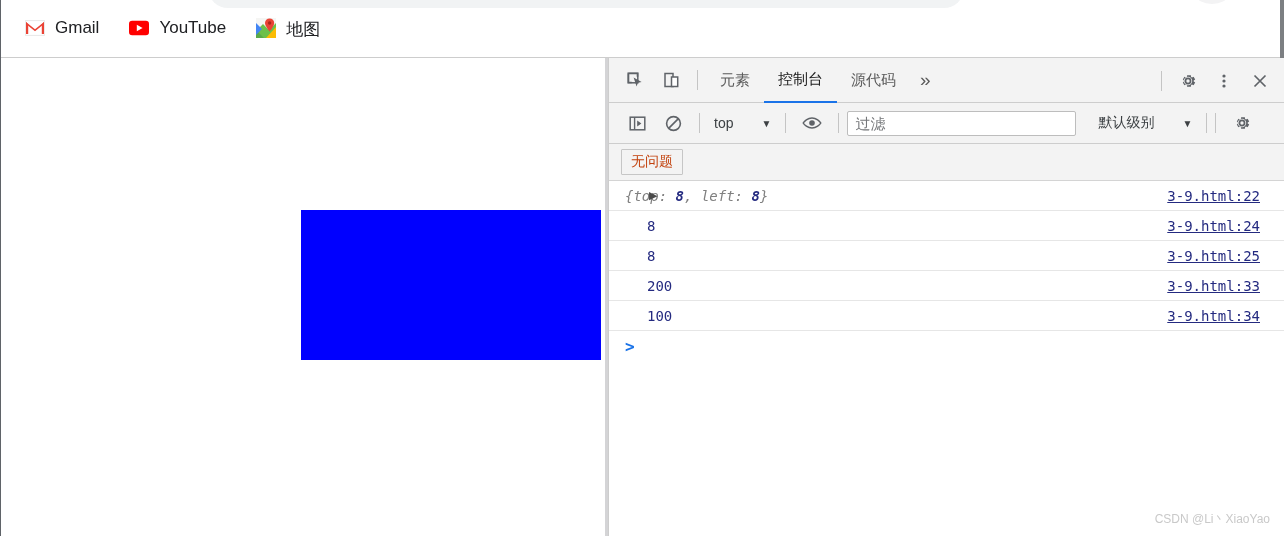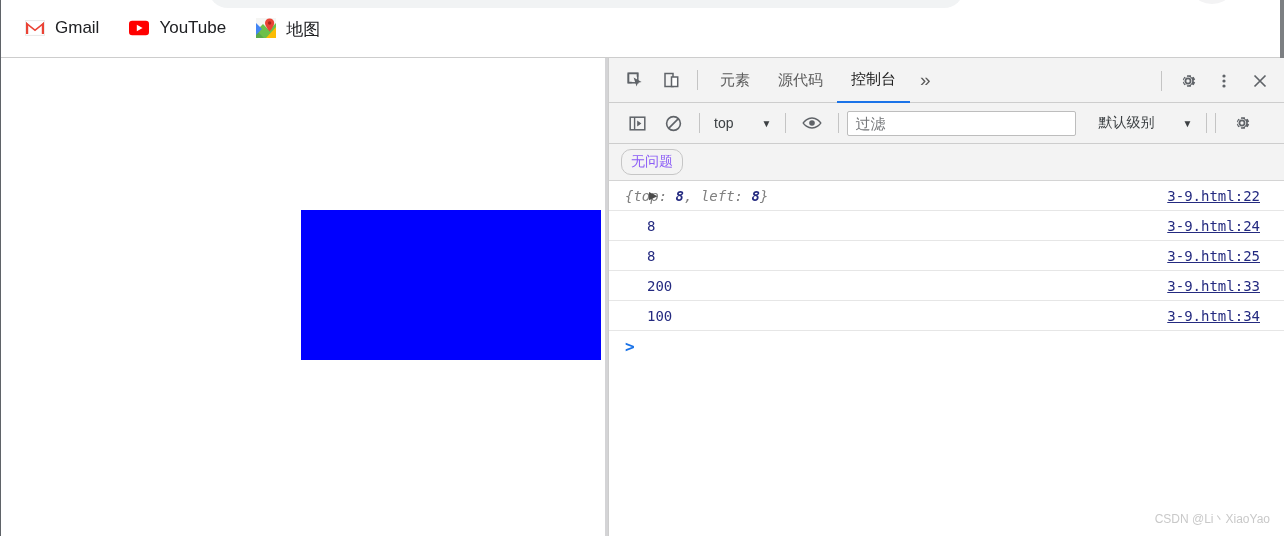"源代码" div.dt-tab { order: before "控制台" -> after "控制台" }
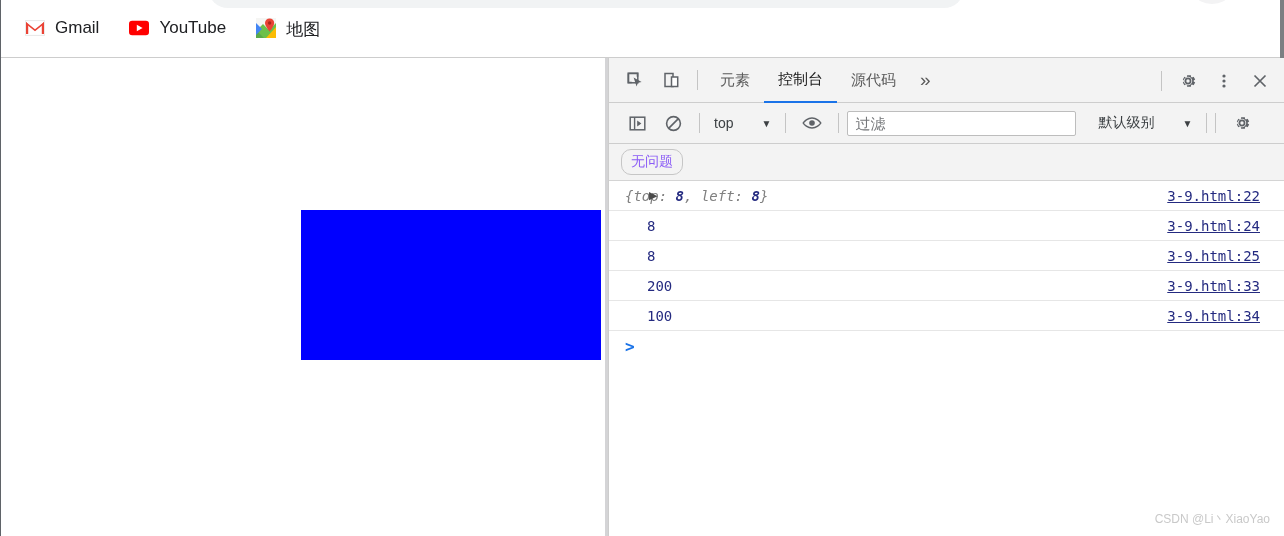"无问题" .dt-issues-btn { border-radius: 10px -> 1px; color: #8b5cf6 -> #c2410c }
